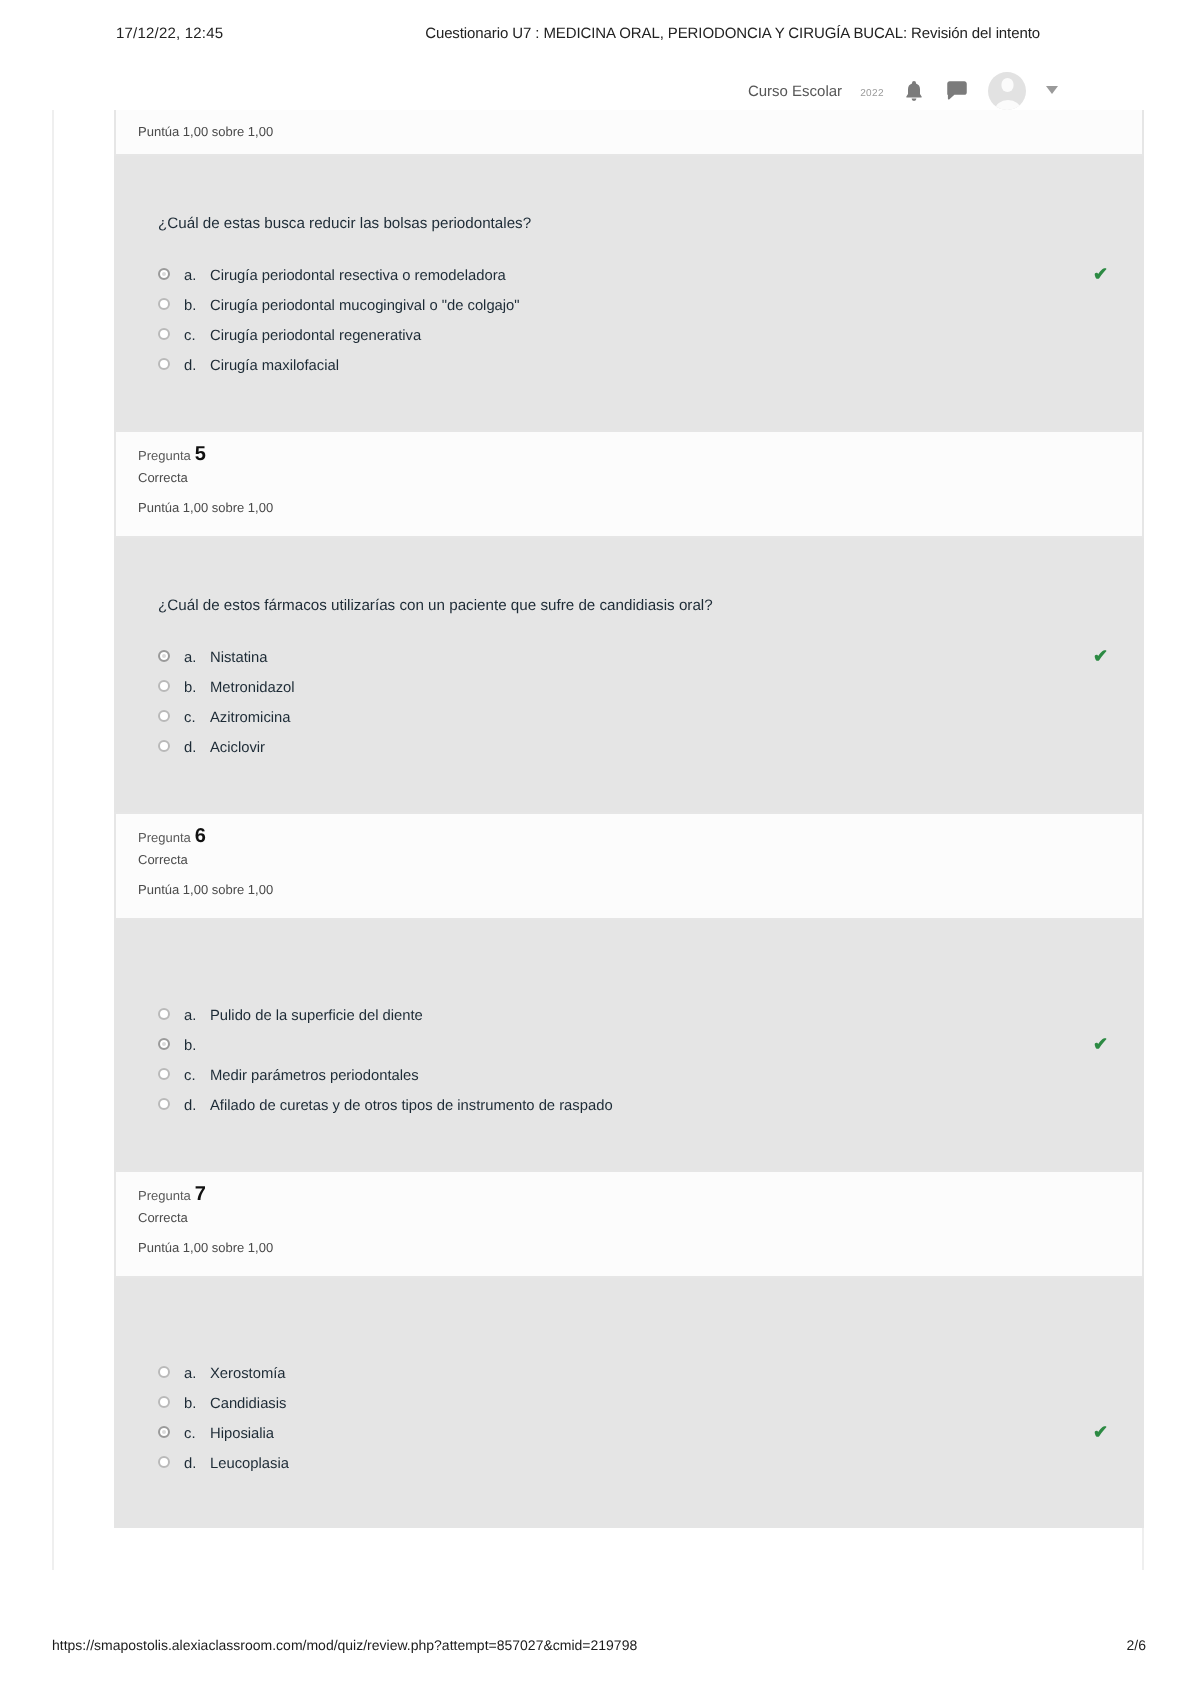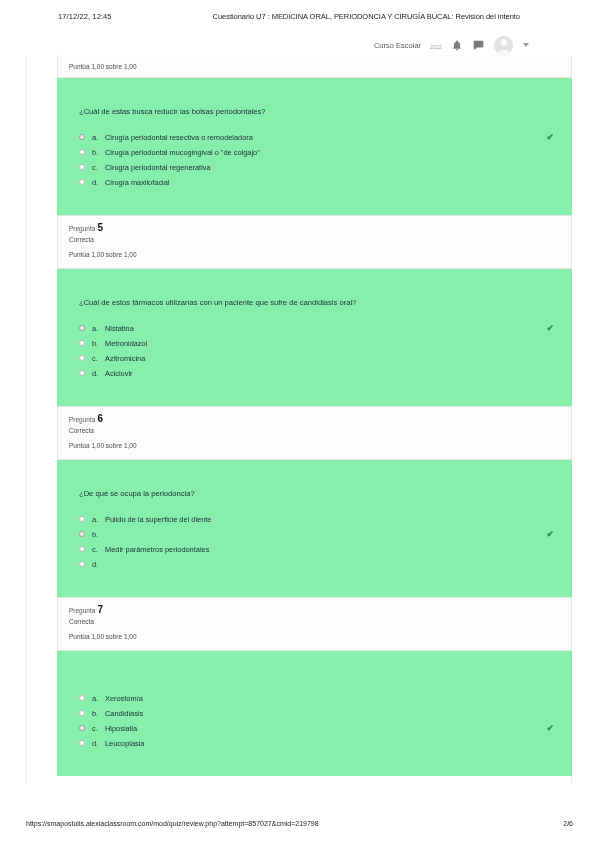"¿Cuál de estas busca reducir" .qcard { background: #86efac -> #e5e5e5 }
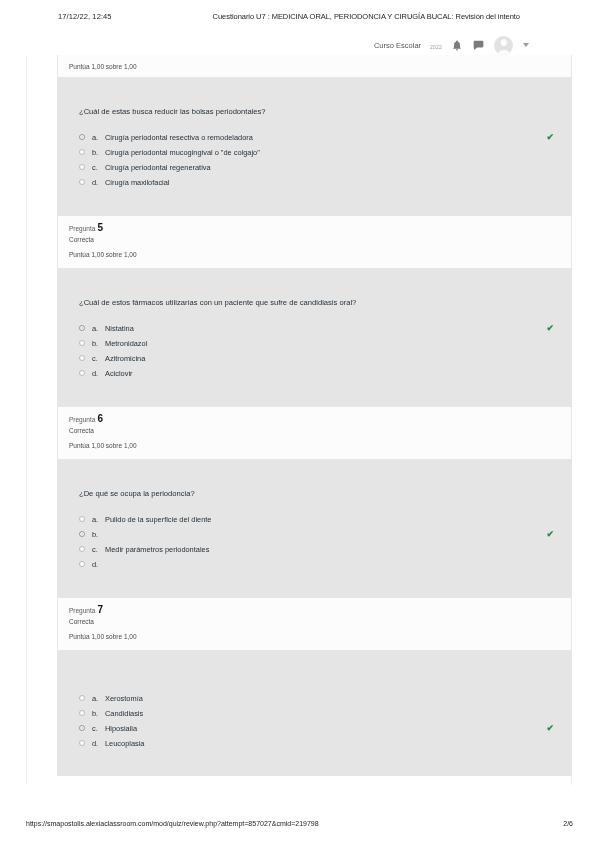"¿De qué se ocupa la" div.qtext { html: <div>¿De qué se ocupa la periodoncia?</div> -> none }
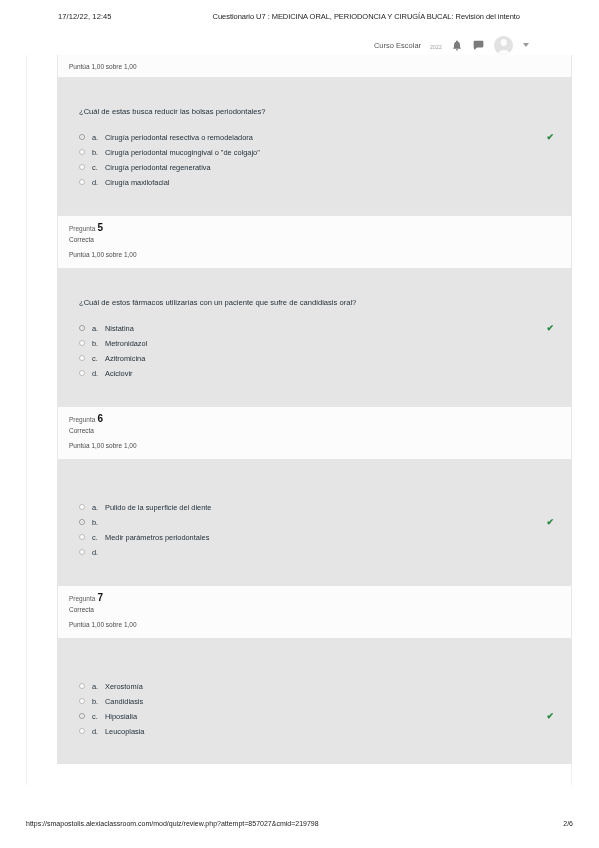"Afilado de curetas y de" span.ans-text { html: none -> <span>Afilado de curetas y de otros tipos de instrumento de raspado</span> }
